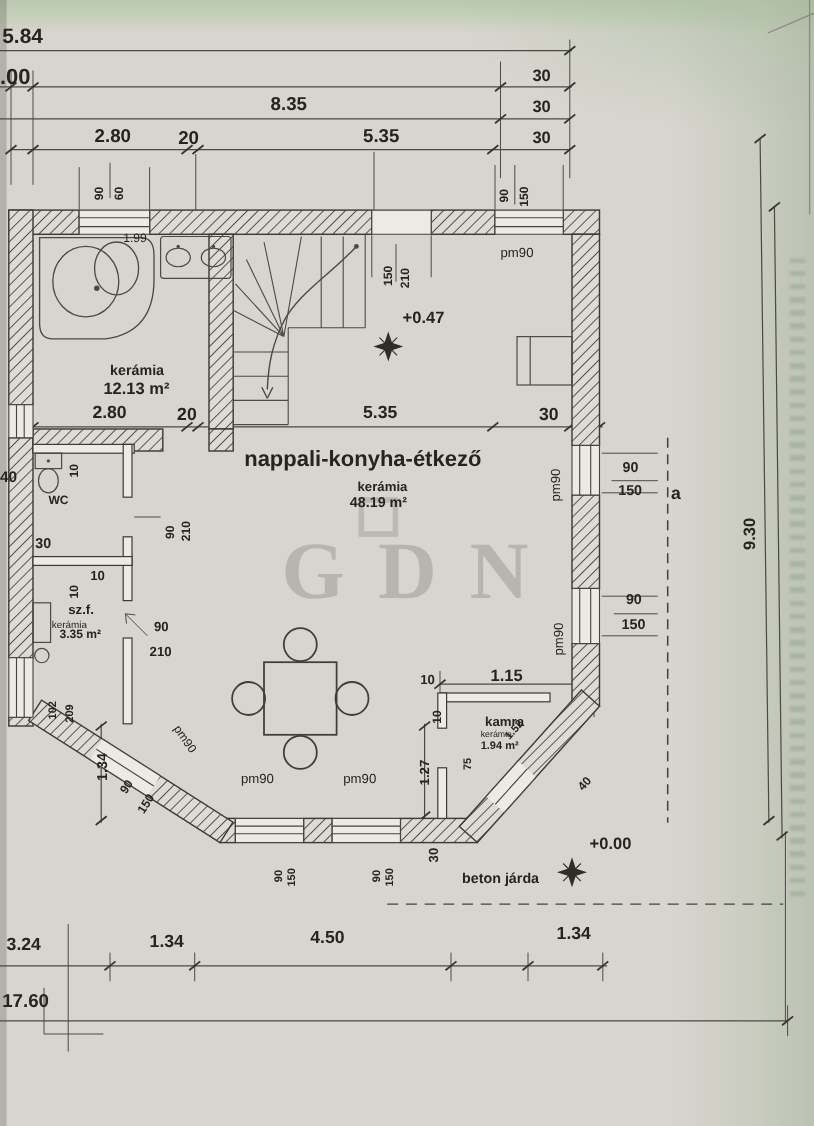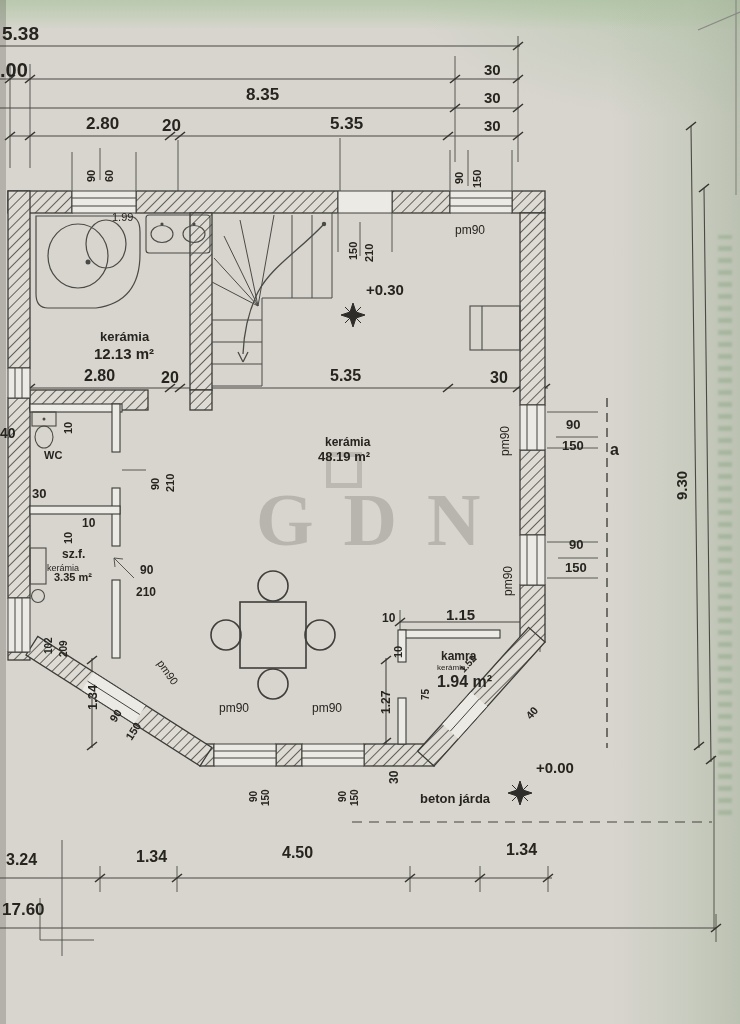"5.38" span.lb { text: 5.38 -> 5.84 }
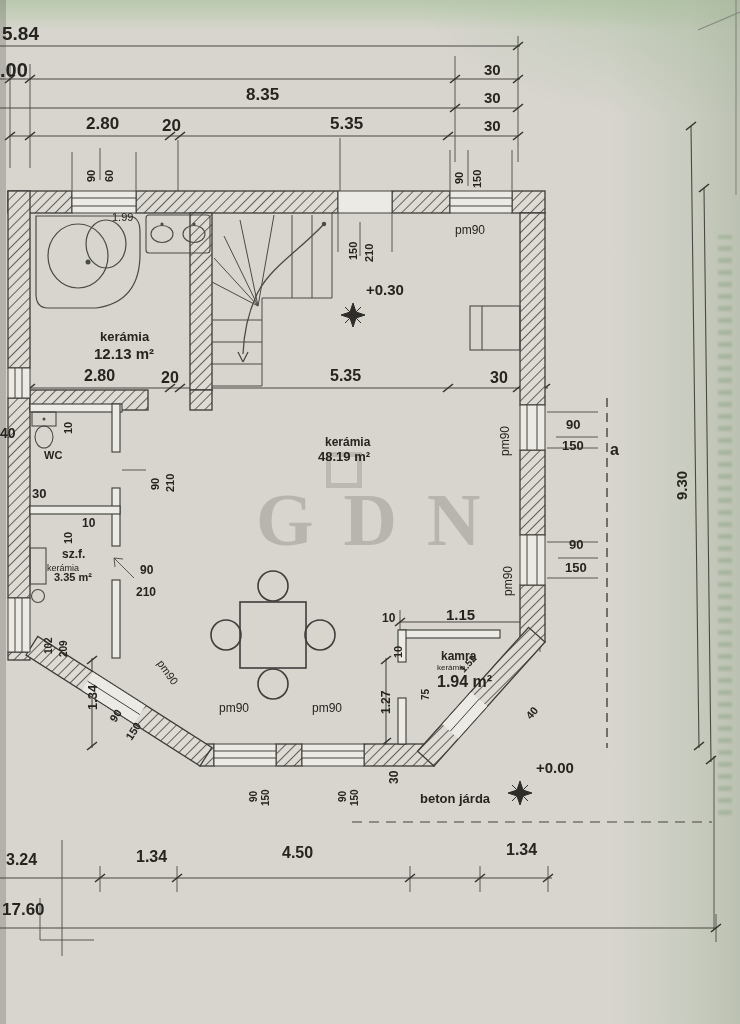"+0.30" span.lb { text: +0.30 -> +0.47 }
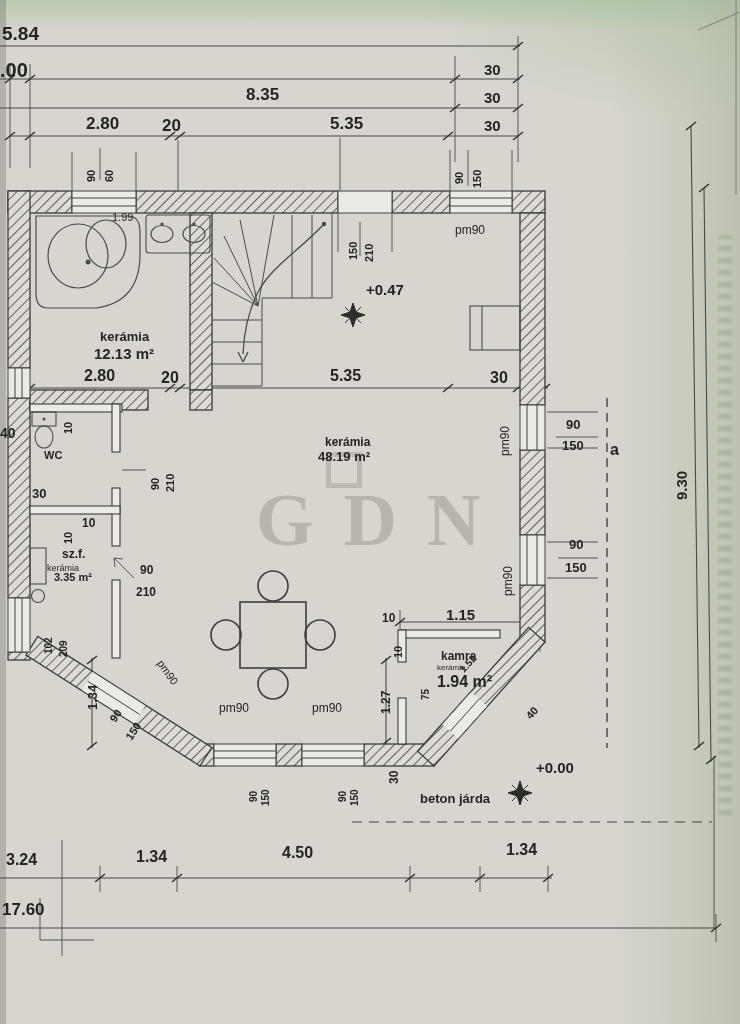"nappali-konyha-étkező" span.lb { html: none -> <span>nappali-konyha-étkező</span> }
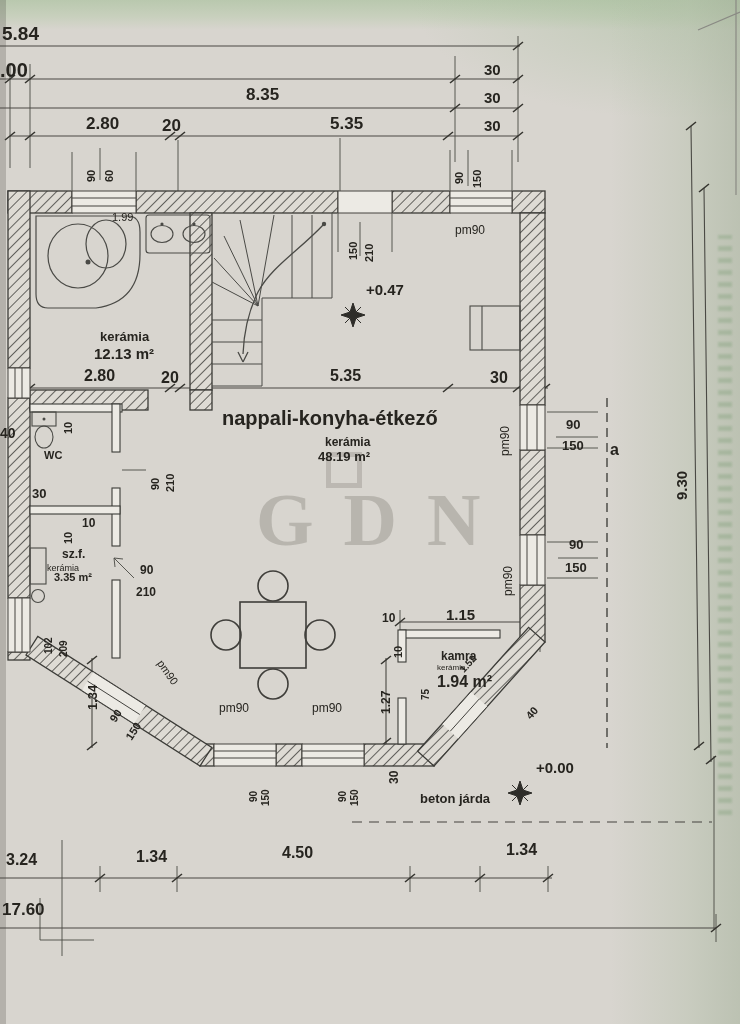"1.94 m²" span.lb { font-size: 16px -> 10px }
